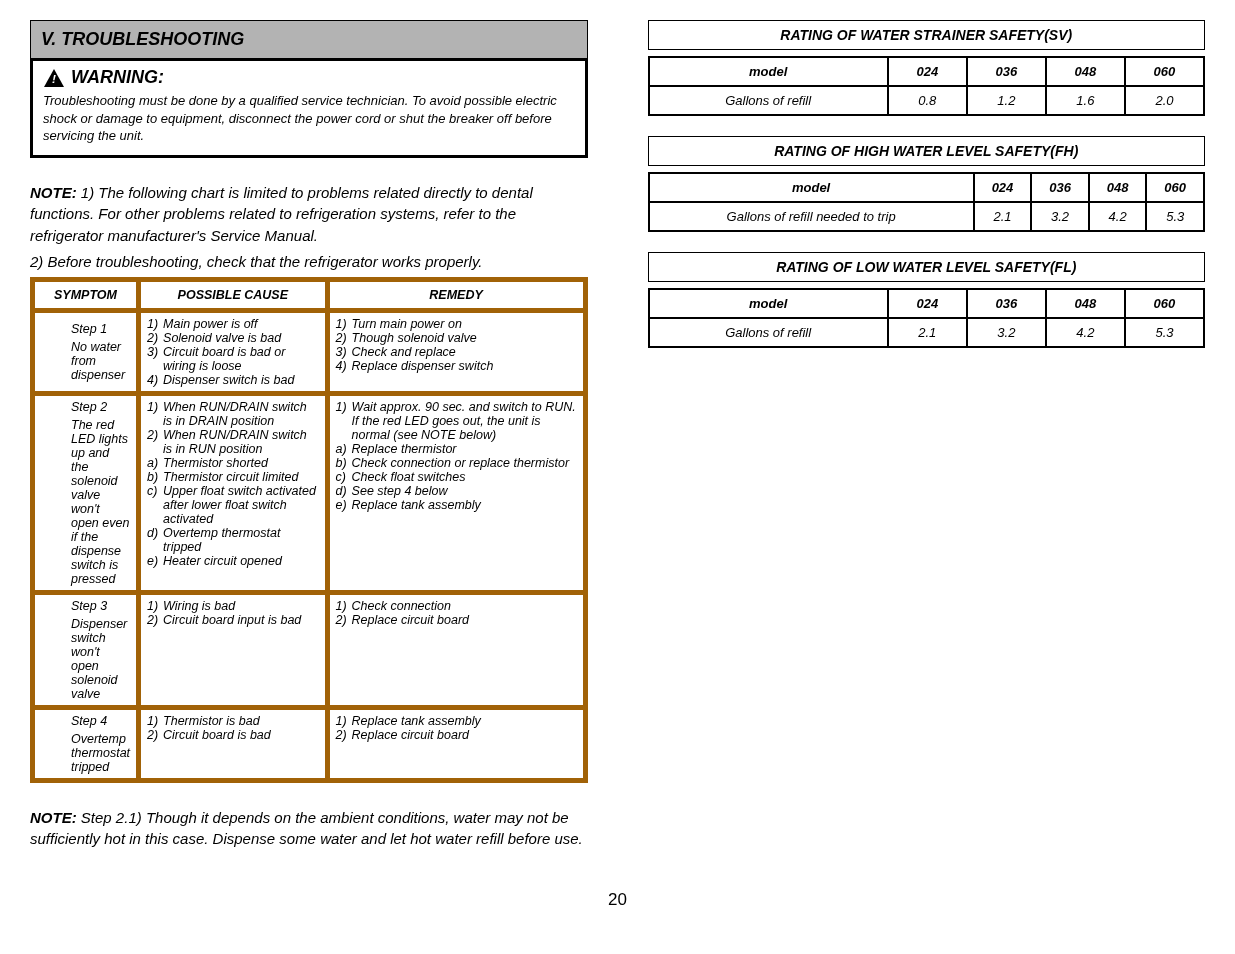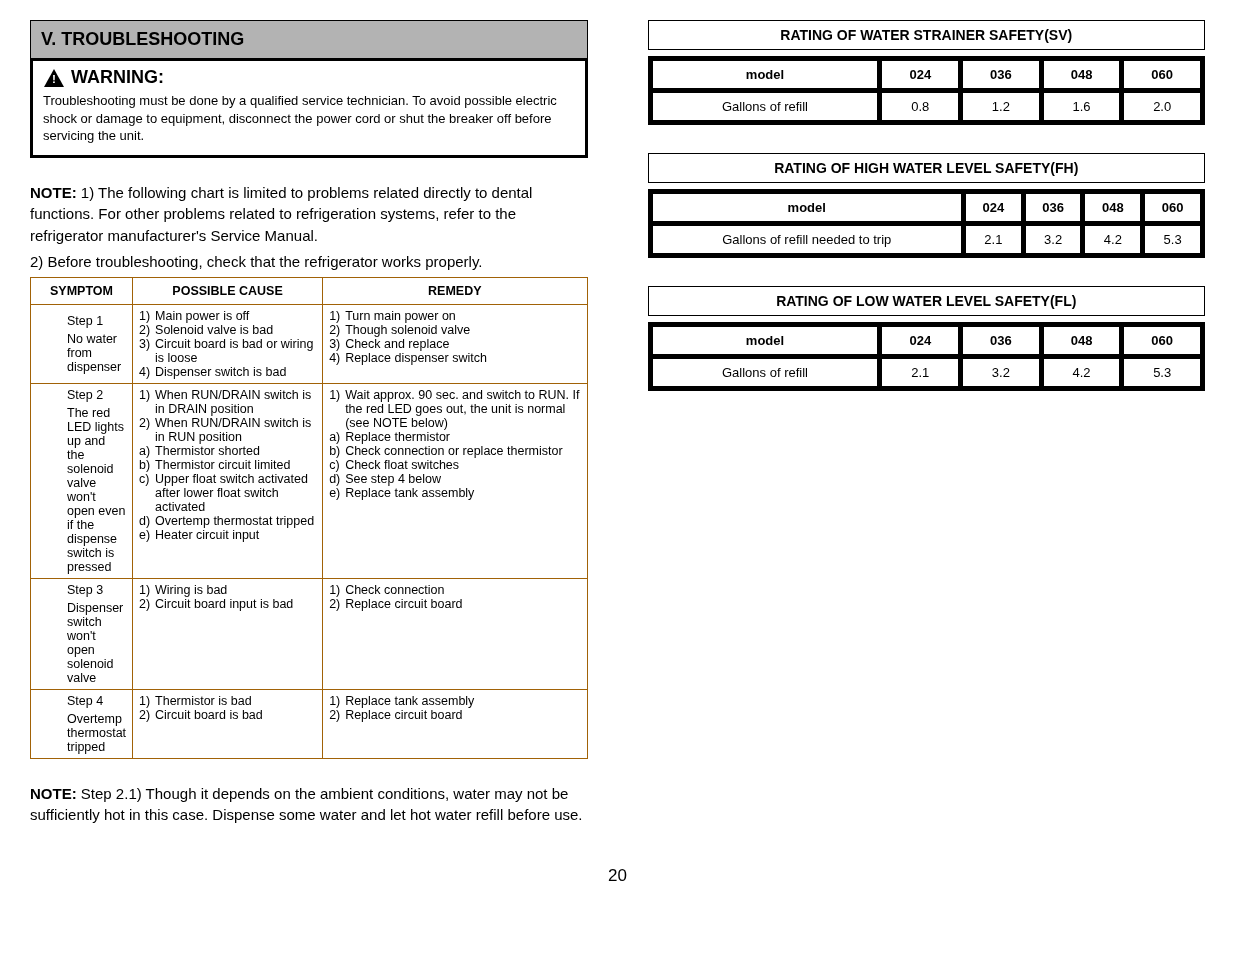"V. TROUBLESHOOTING" .col-left, .col-right { font-style: none -> italic }
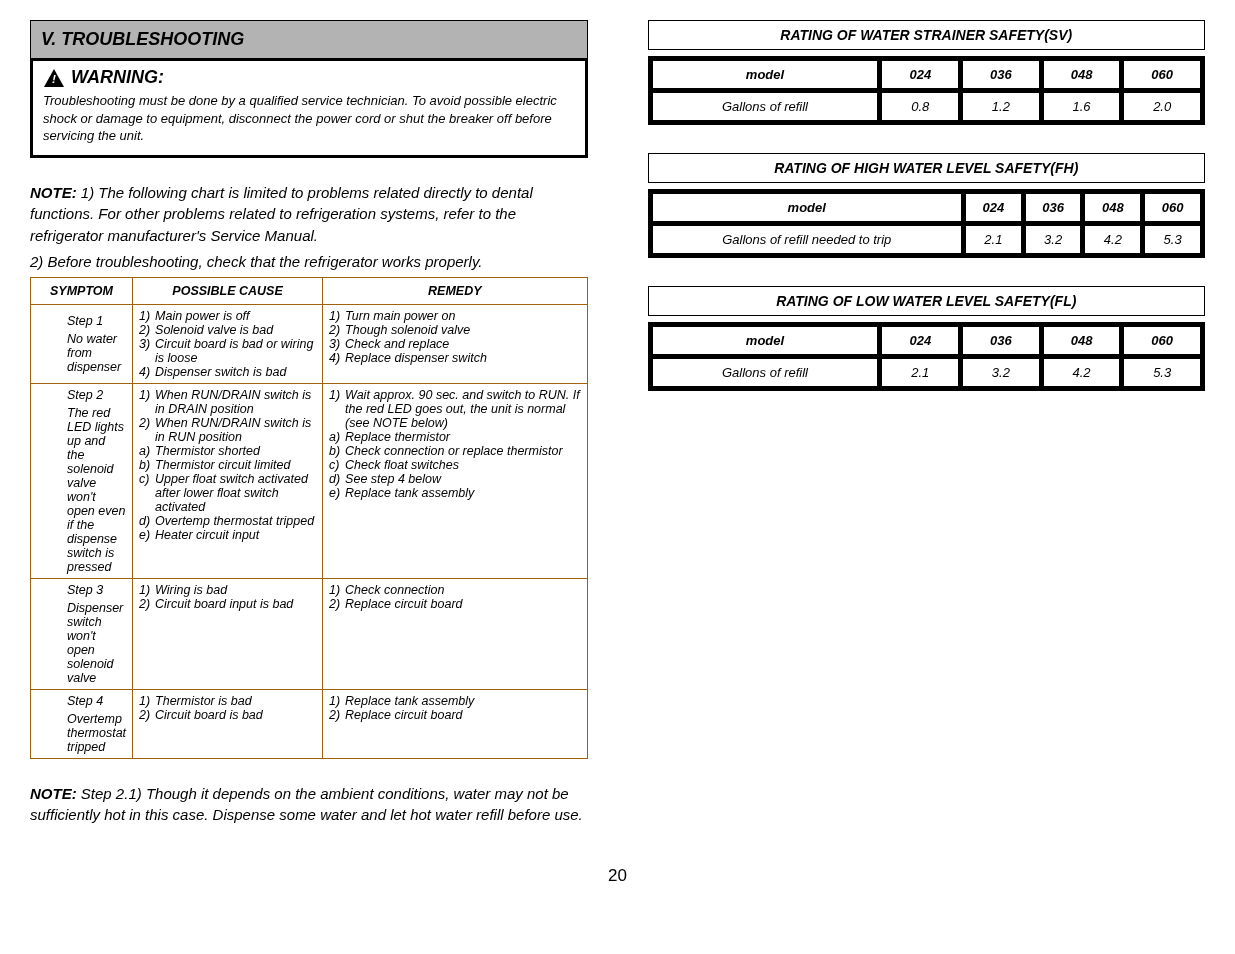"RATING OF WATER STRAINER SAFETY(SV)" .refill-block { margin-bottom: 28px -> 20px }
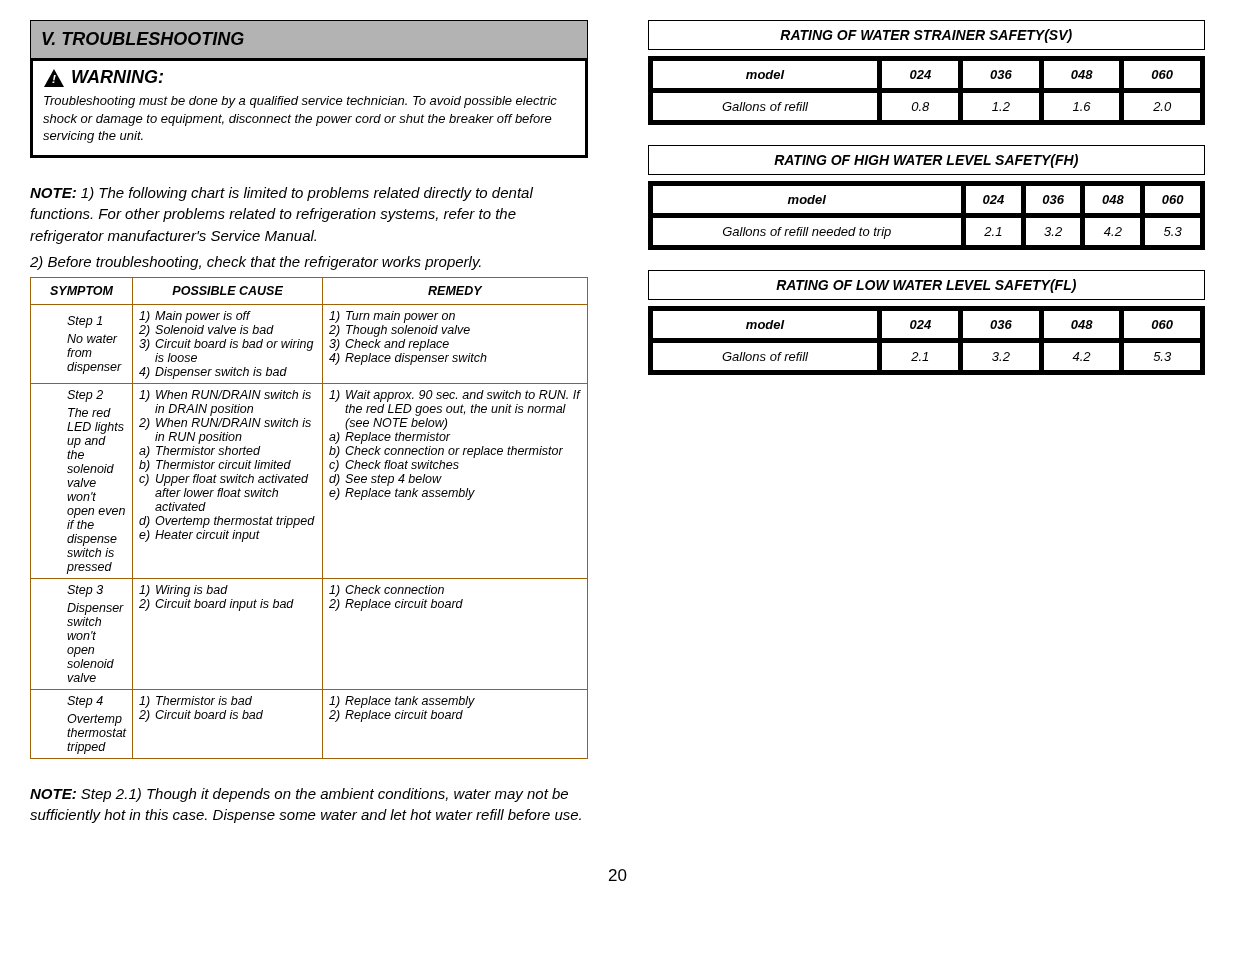"model" table.refill th, table.refill td { border: 5px solid #000000 -> 2px solid #000000 }
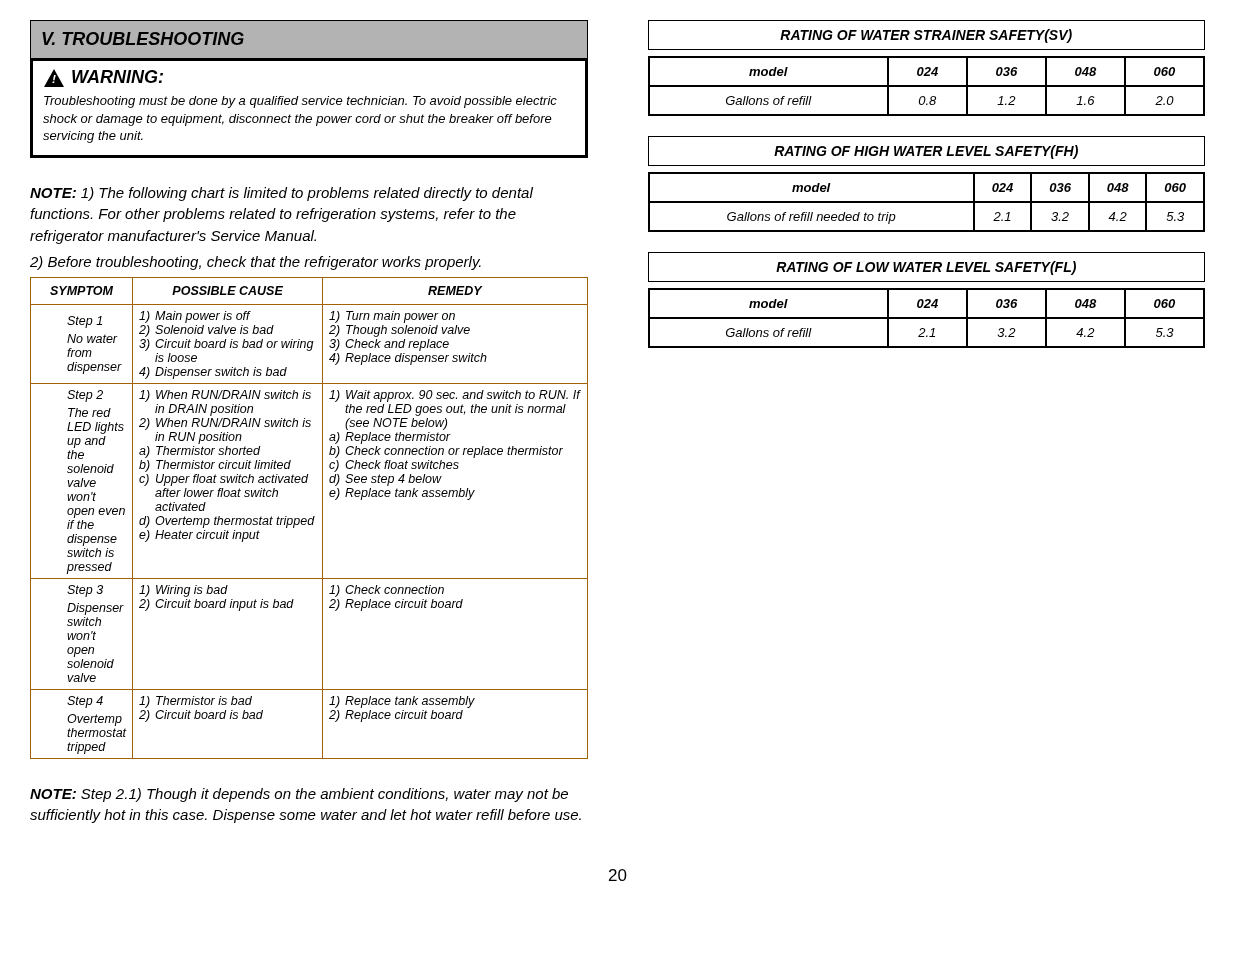"SYMPTOM" table.trouble th, table.trouble td { border: 1px solid #a16207 -> 5px solid #a16207 }
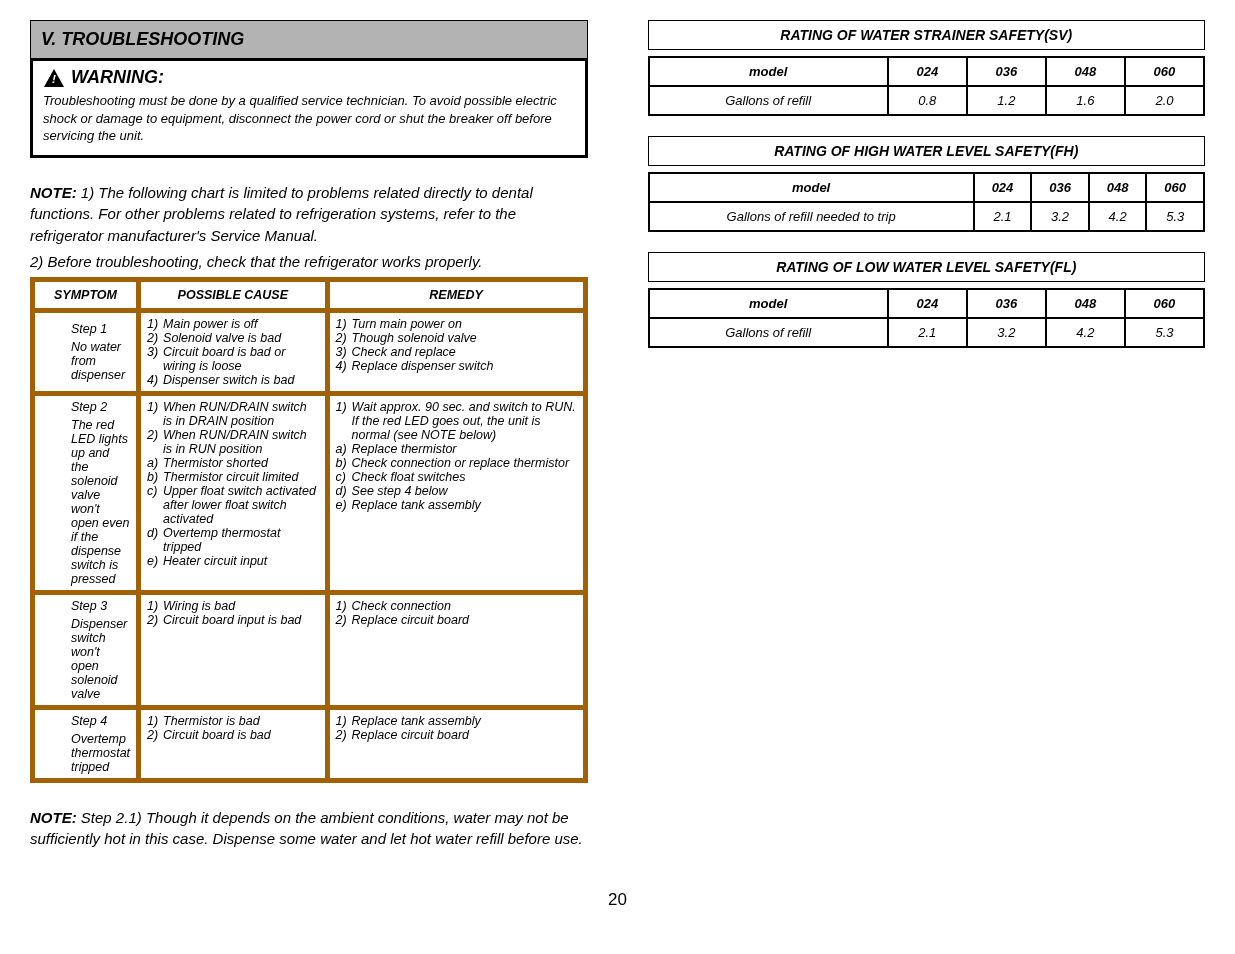"Heater circuit input" span { text: input -> opened }
